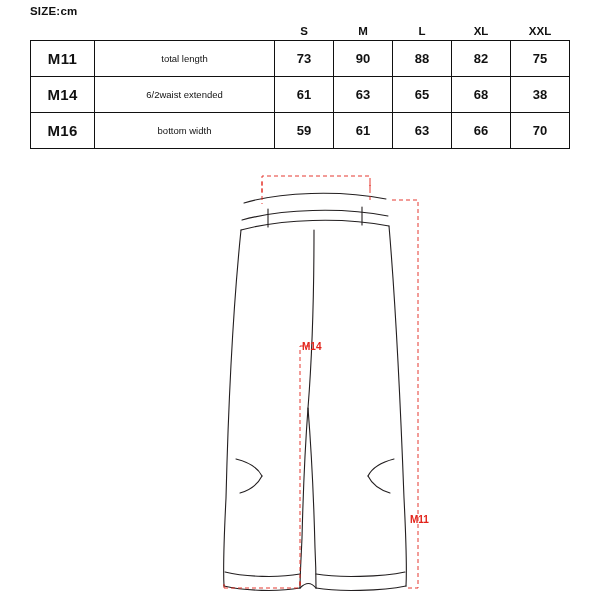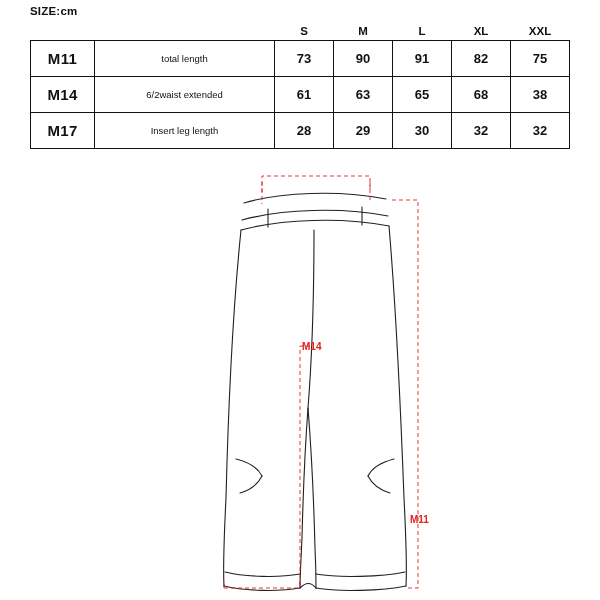"91" td.val { text: 91 -> 88 }
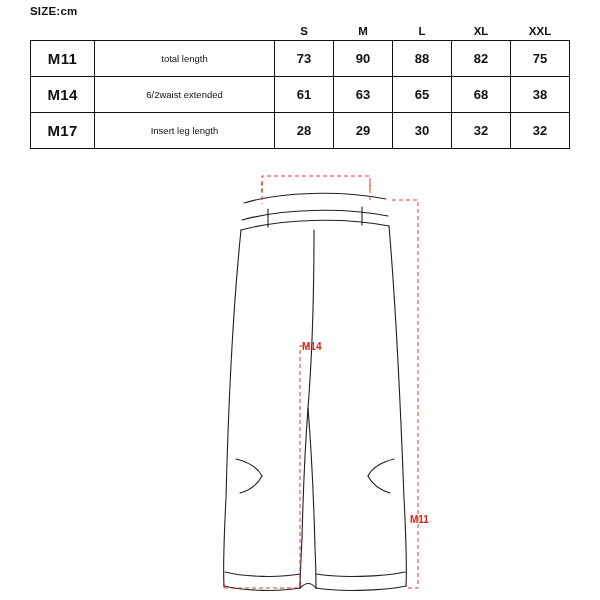"M16" tr { html: none -> <tr> <td>M16</td> <td>bottom width</td> <td>59</td> <td>61</td> <td>63</td> <td>66</td> <td>70</td> </tr> }
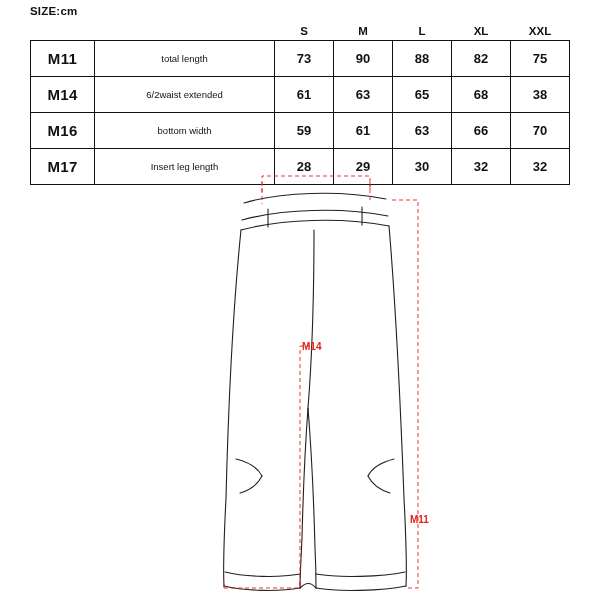"M17" tr { html: <tr> <td>M17</td> <td>Insert leg length</td> <td>28</td> <td>29</td> <td>30</td> <td>32</td> <td>32</td> </tr> -> none }
